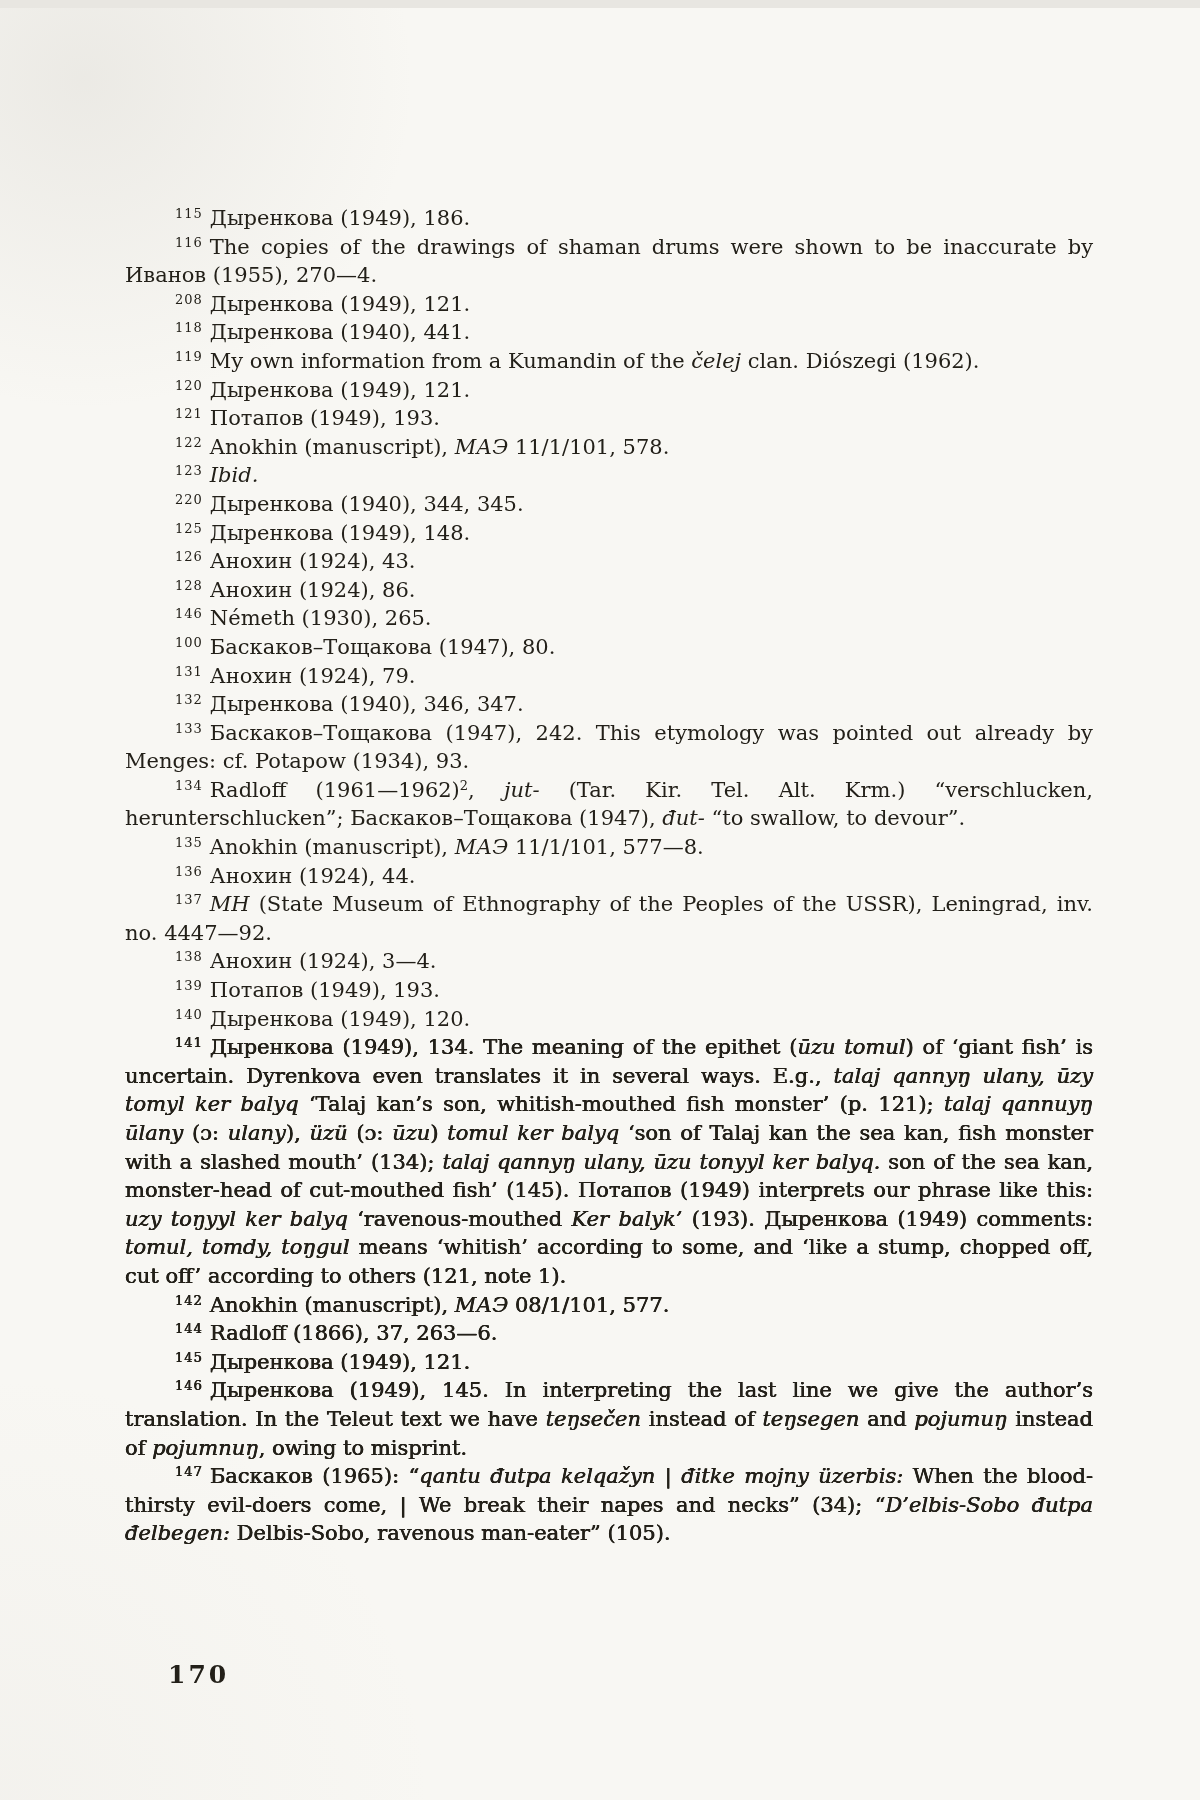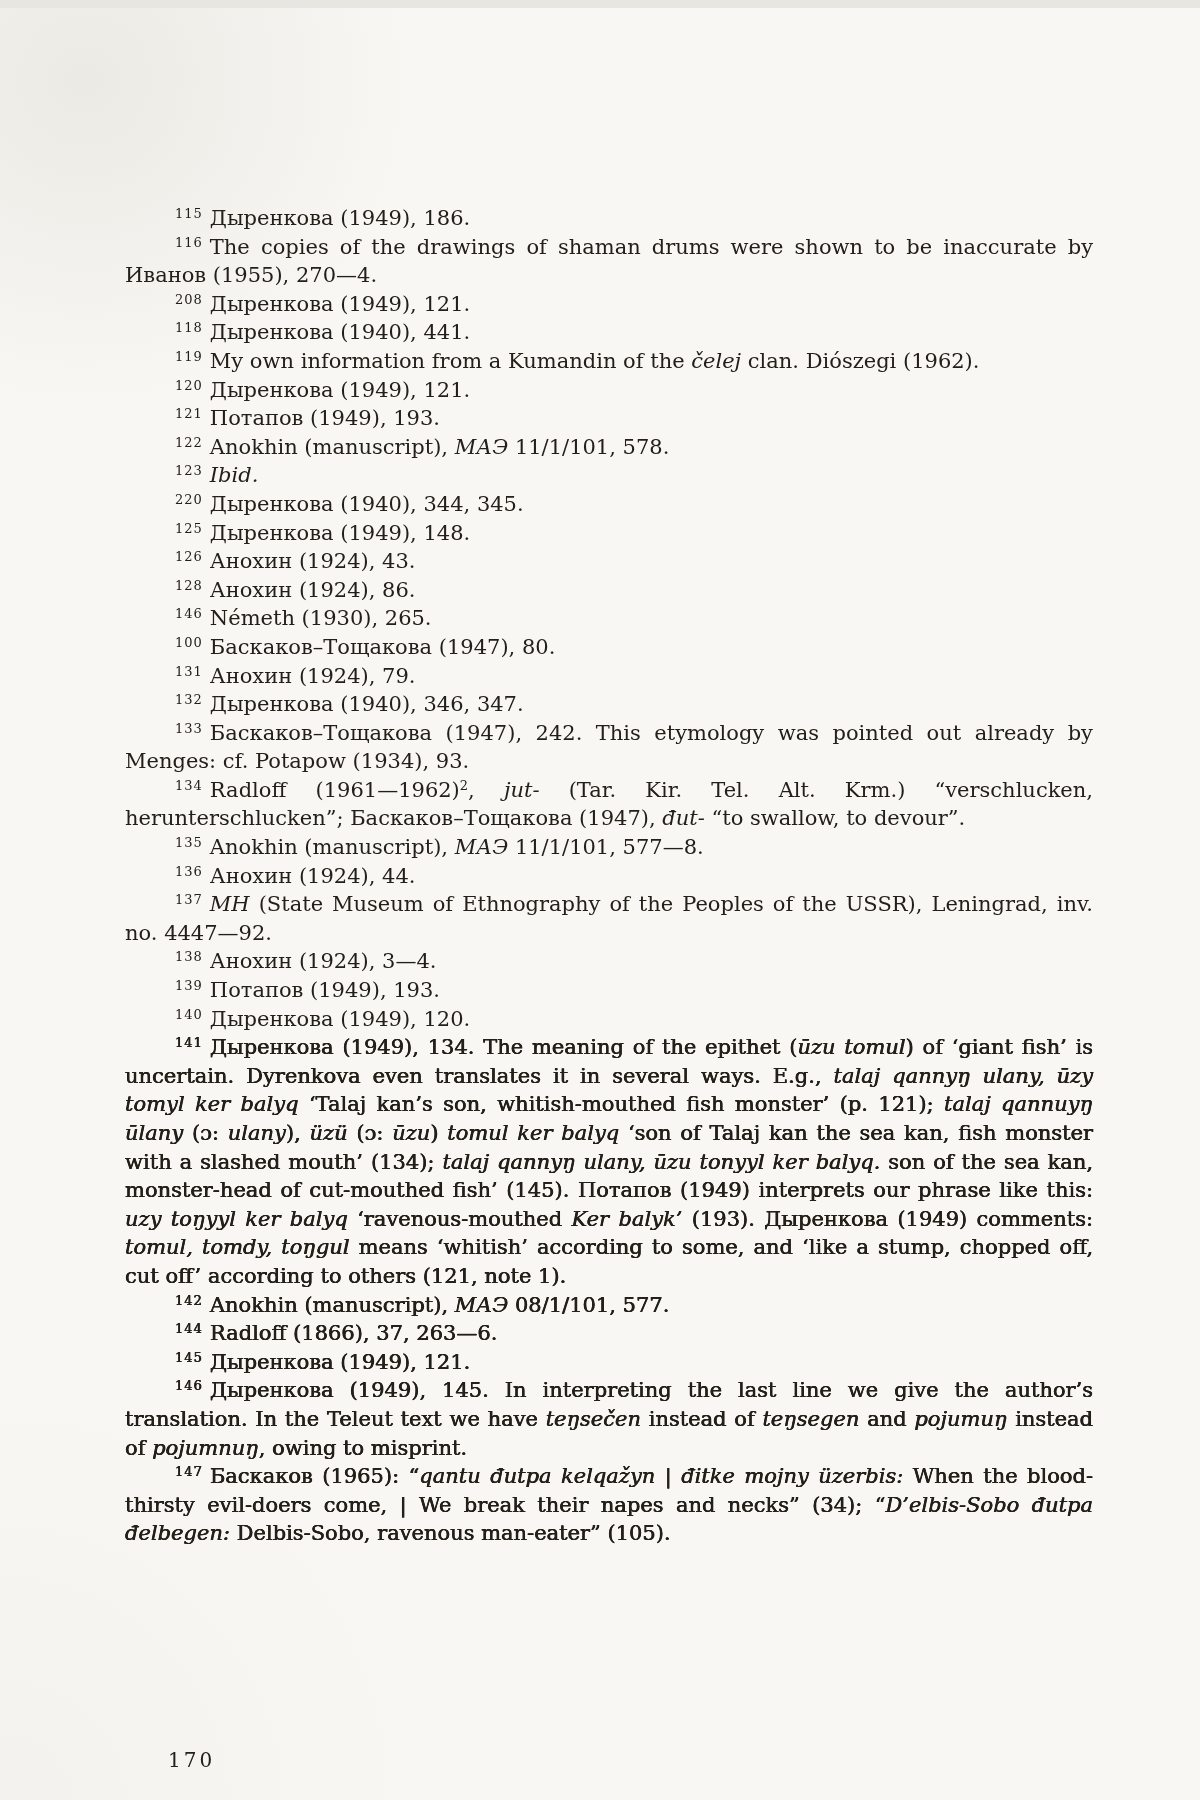"170" .pagenum { font-size: 20px -> 25px; font-weight: normal -> bold; top: 1740px -> 1652px }
